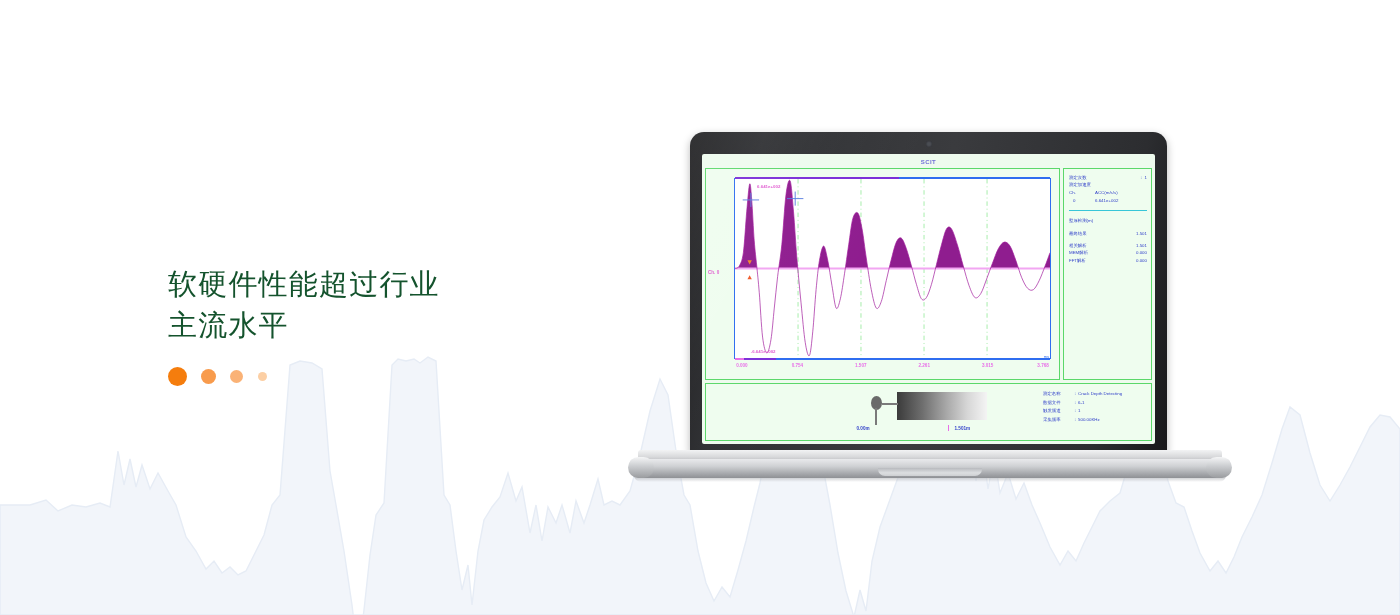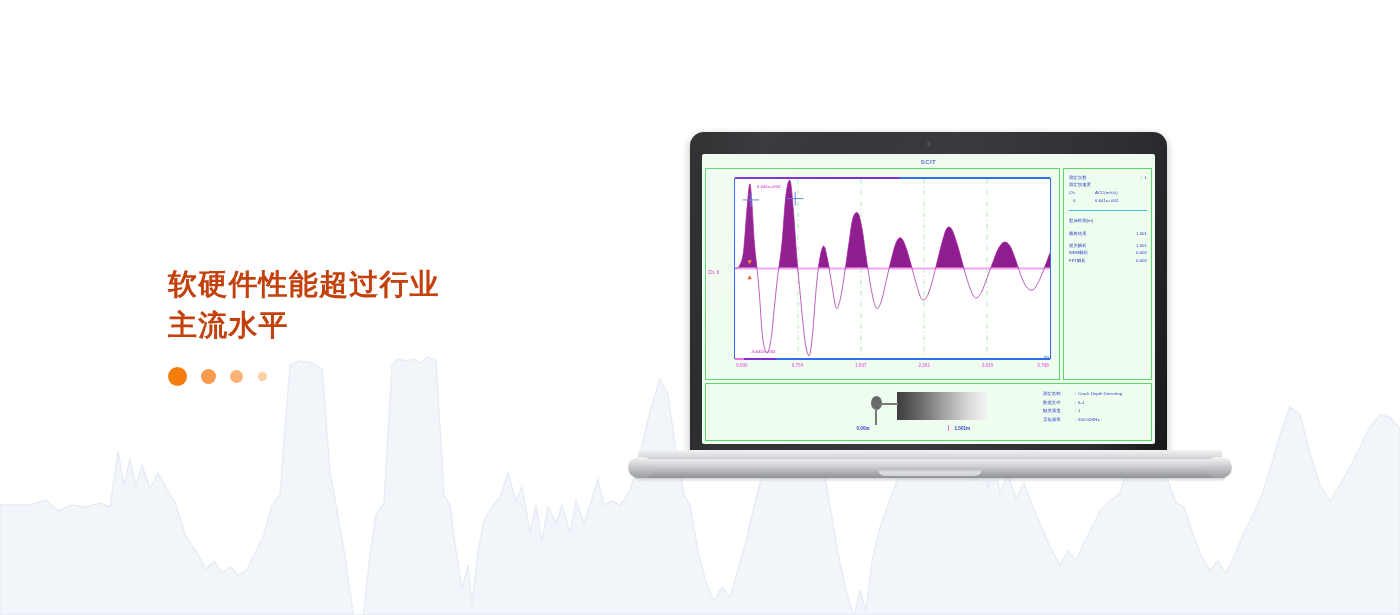"软硬件性能超过行业" .headline { color: #c2410c -> #14532d; font-weight: bold -> normal }
